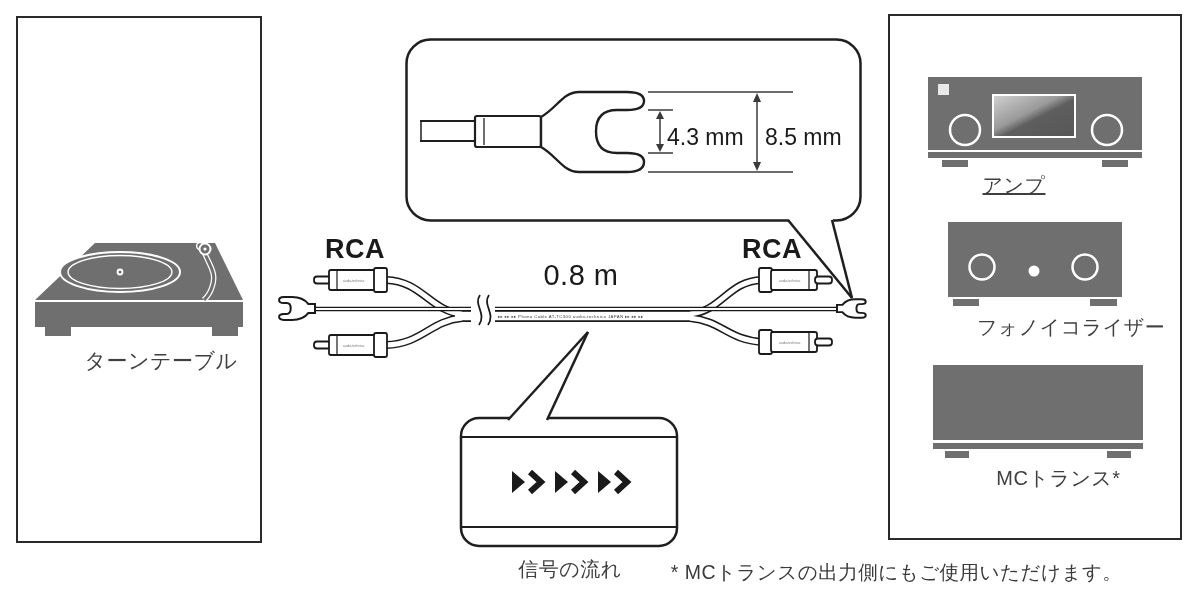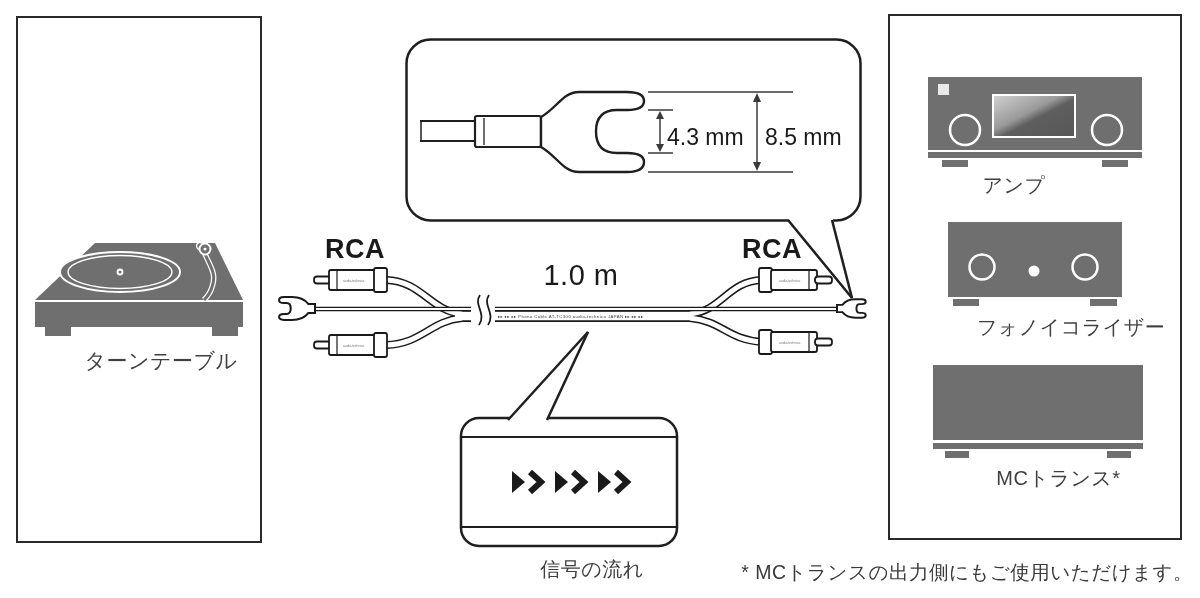"アンプ" div.lbl { text-decoration: none -> underline }
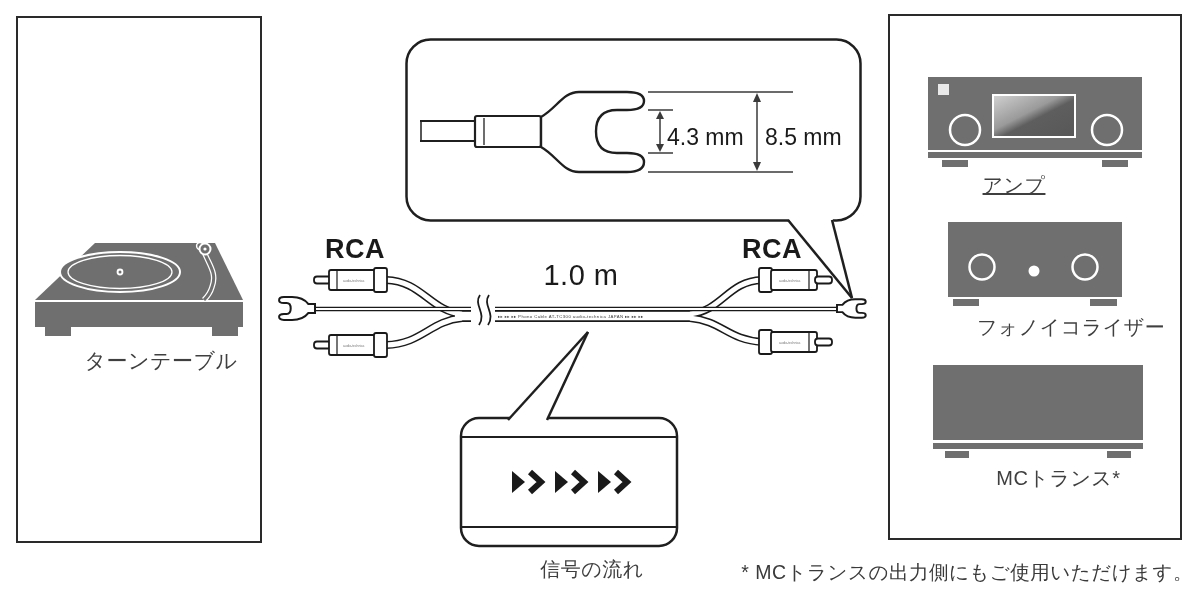"1.0 m" div.lbl { text: 1.0 -> 0.8 }
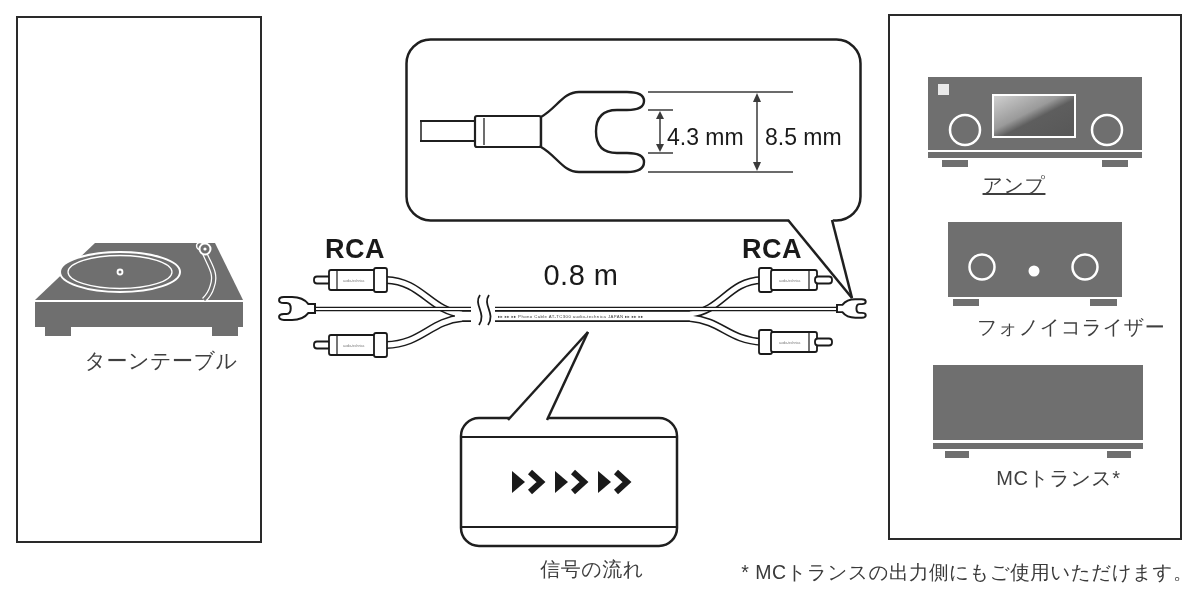"信号の流れ" div.lbl { left: 477px -> 455px }
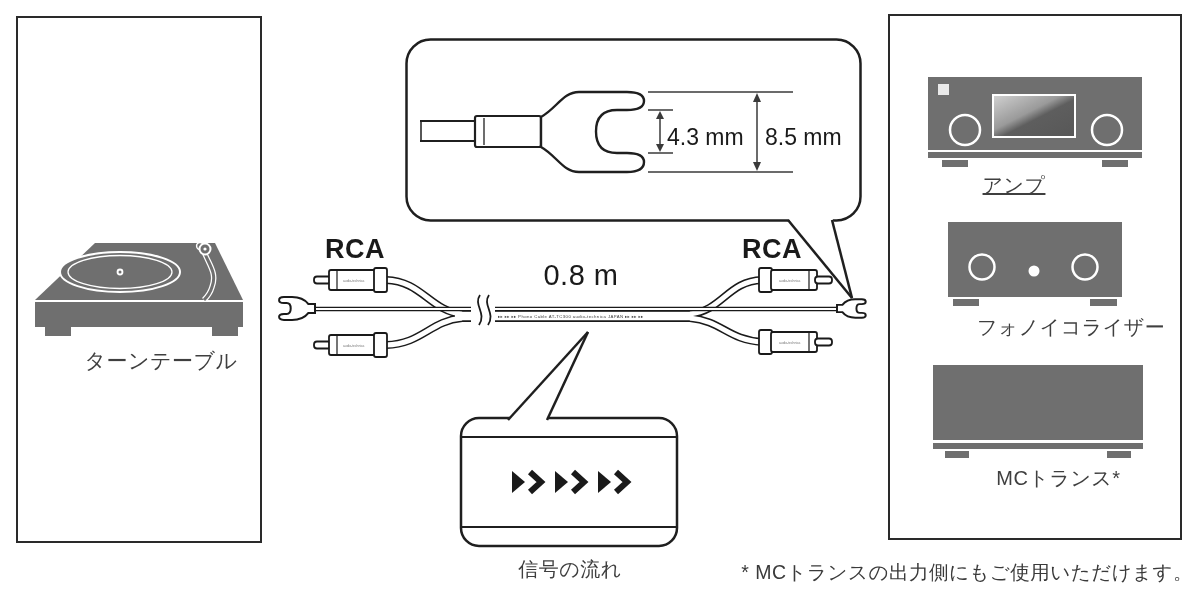"* MCトランスの出力側にもご使用いただけます。" div.lbl { text-align: right -> center }
